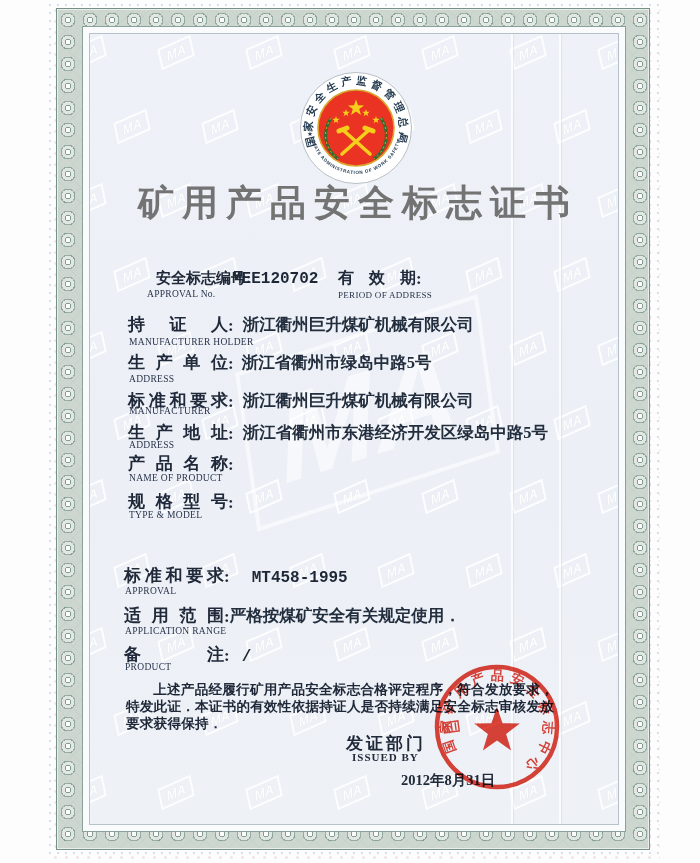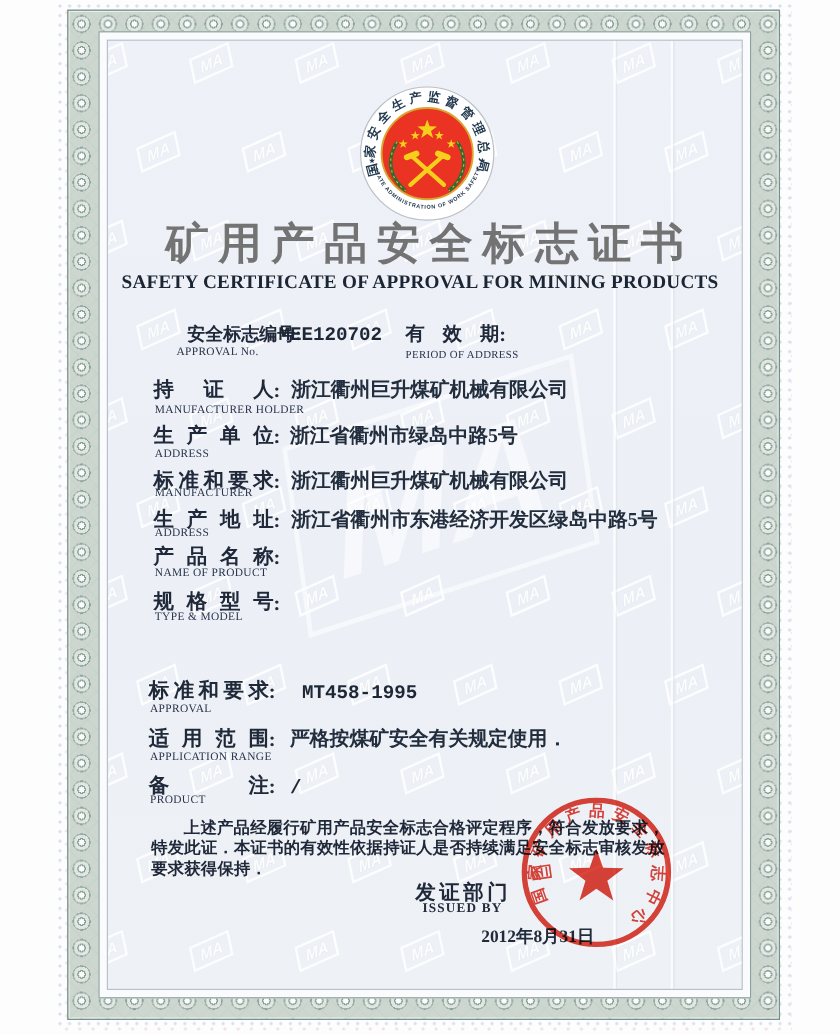"SAFETY CERTIFICATE OF APPROVAL FOR" div.abs { html: <div>SAFETY CERTIFICATE OF APPROVAL FOR MINING PRODUCTS</div> -> none }
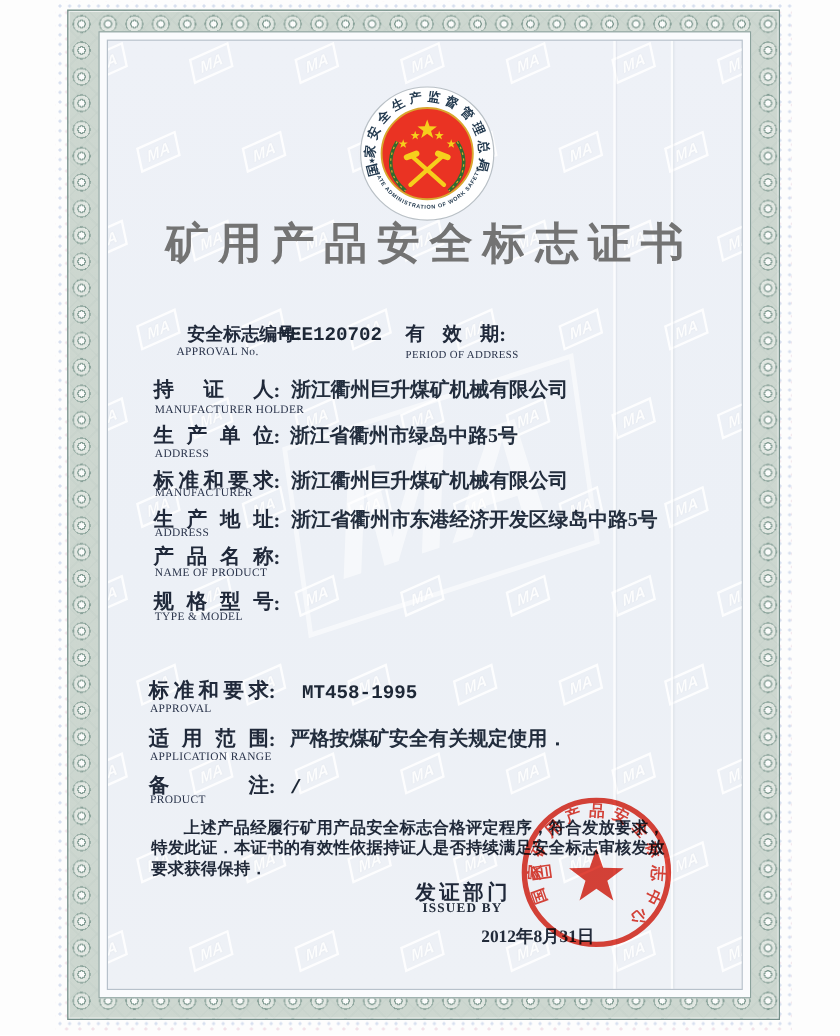"严格按煤矿安全有关规定使用．" span.val-cn { margin-left: 12px -> 0 }
